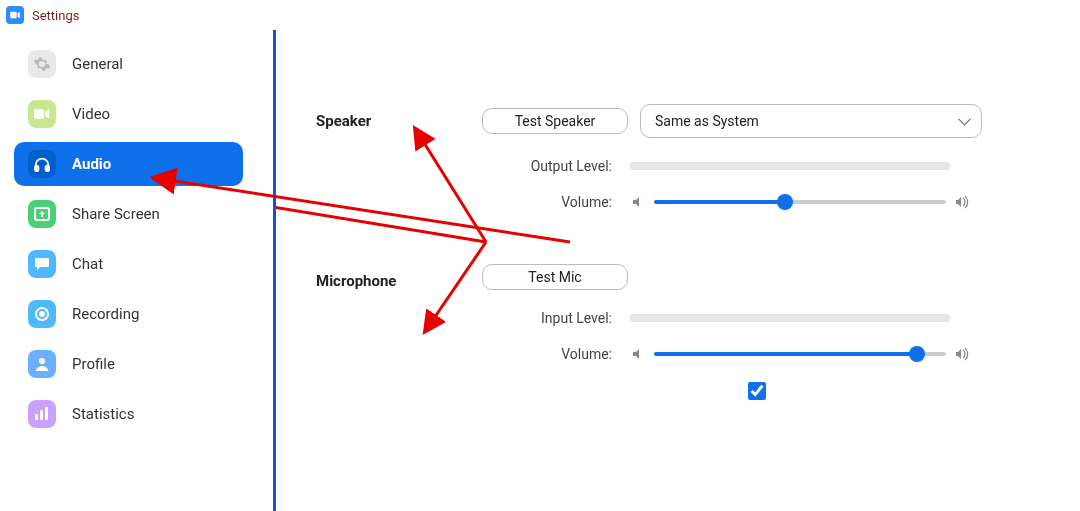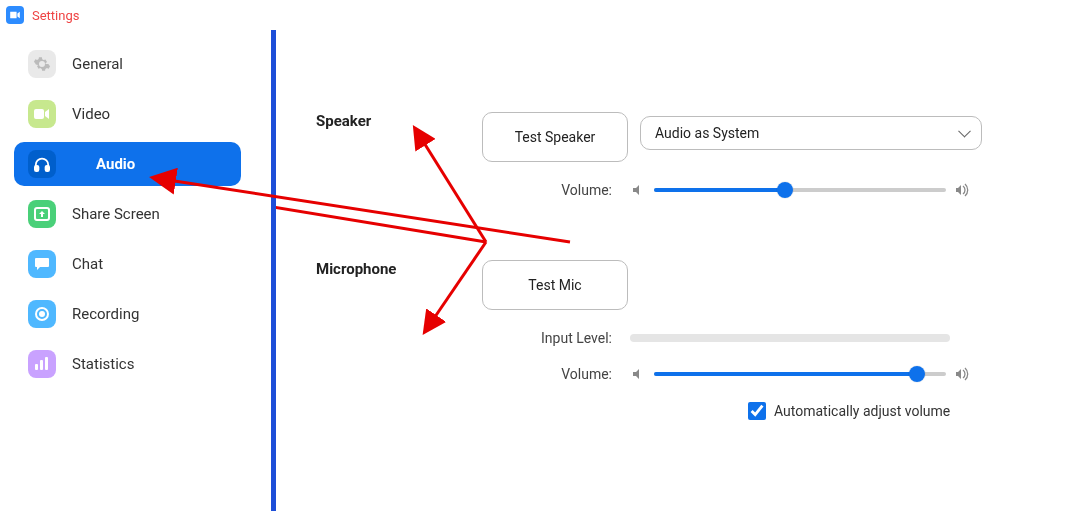"Settings" .title-bar { color: #ef4444 -> #7f1d1d }
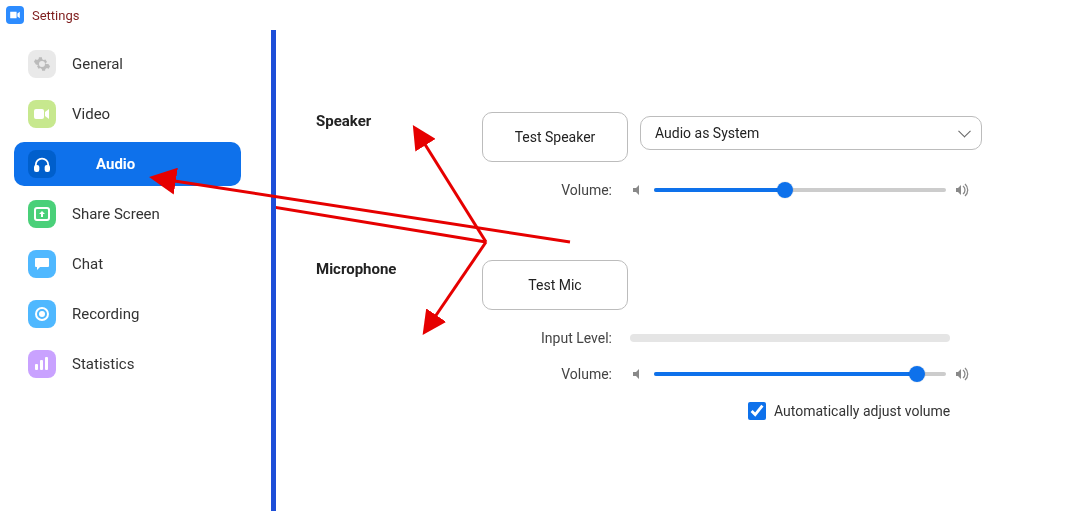"General" .sidebar { border-right: 5px solid #1d4ed8 -> 3px solid #1d4ed8 }
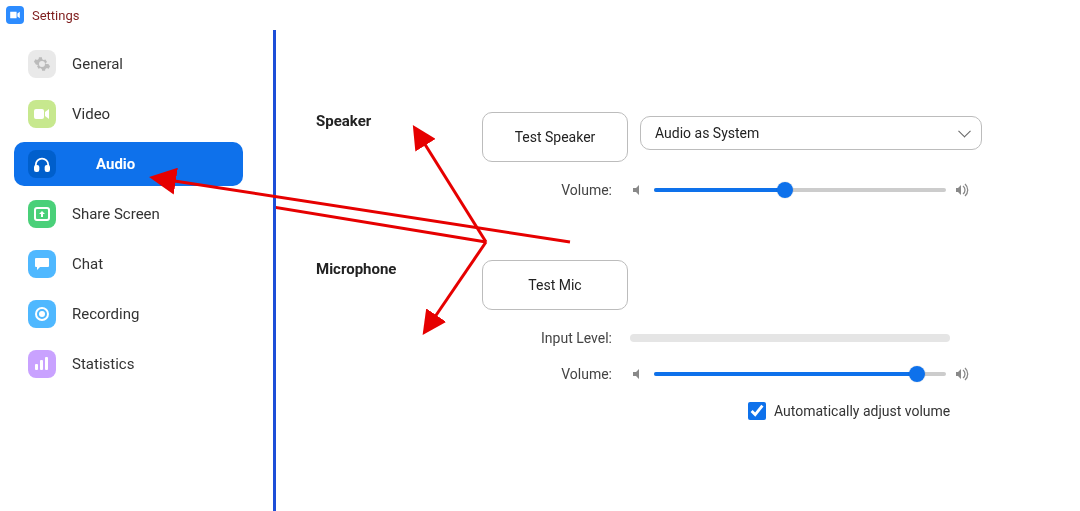"Test Speaker" .test-btn { height: 50px -> 26px; margin-top: 8px -> none }
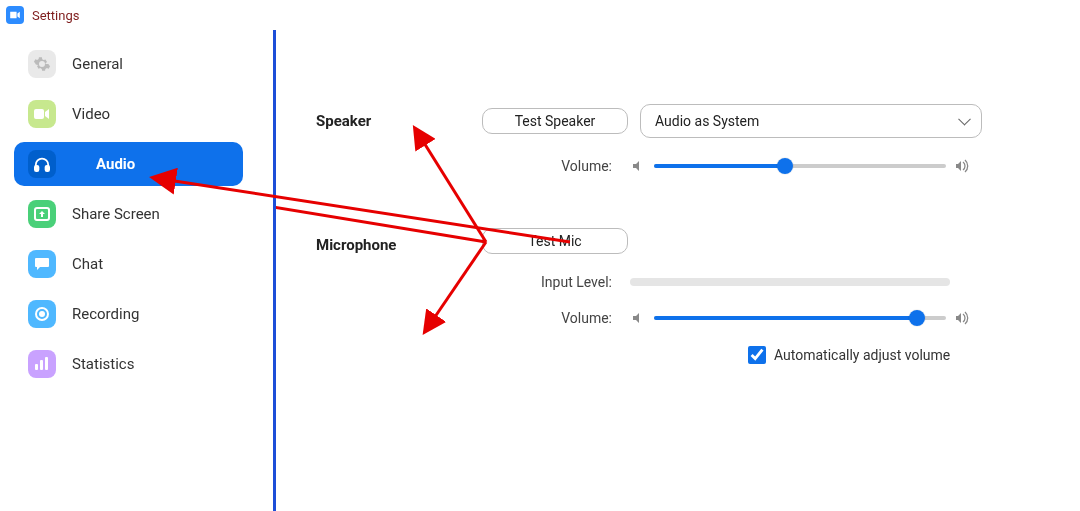"Audio as System" span { text: Audio -> Same }
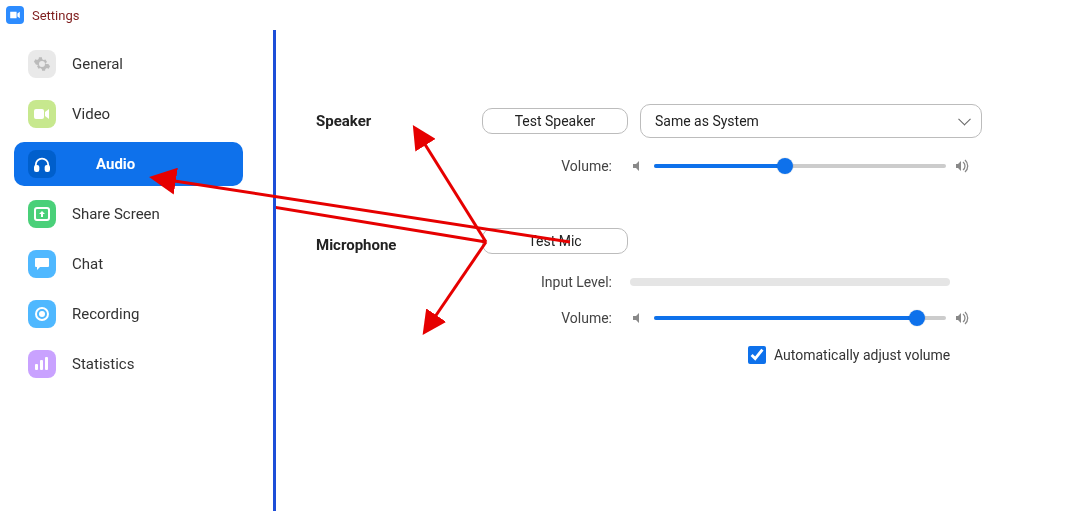"Audio" .sidebar-item.active { gap: 24px -> none }
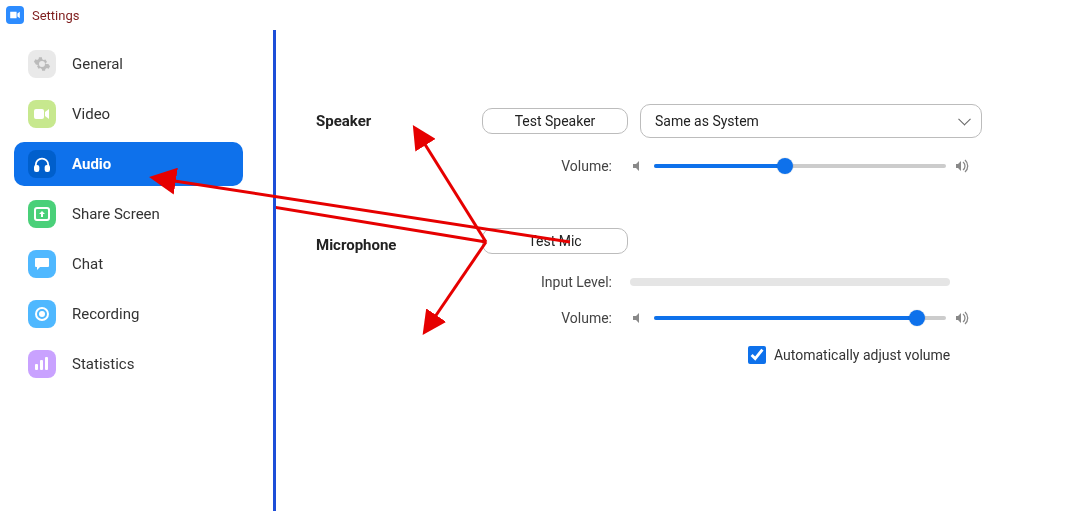"Output Level:" div.metric-row { html: none -> <div> <div>Output Level:</div> <div></div> </div> }
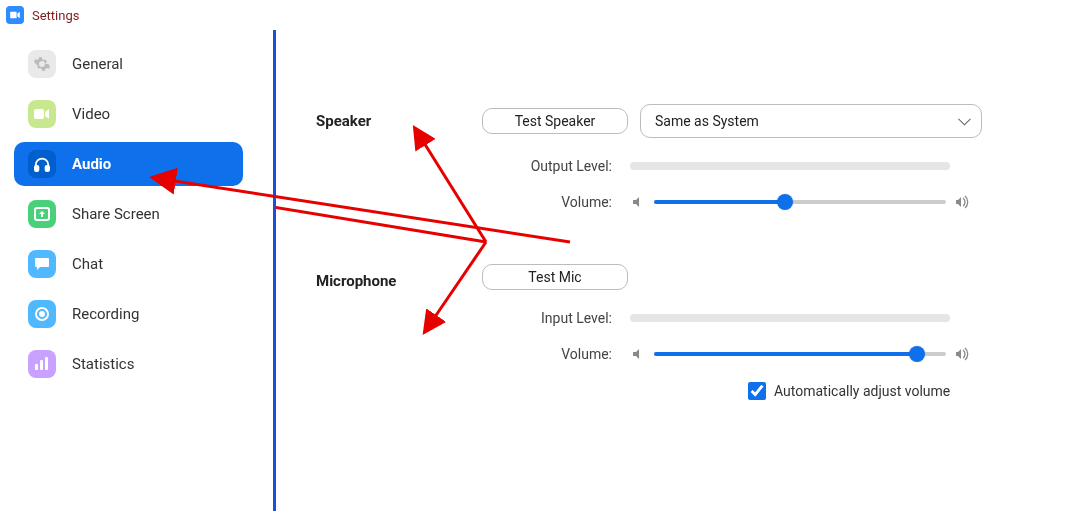"Profile" div.sidebar-item { html: none -> <div> <div> <svg> <circle></circle> <path></path> </svg> </div> <span>Profile</span> </div> }
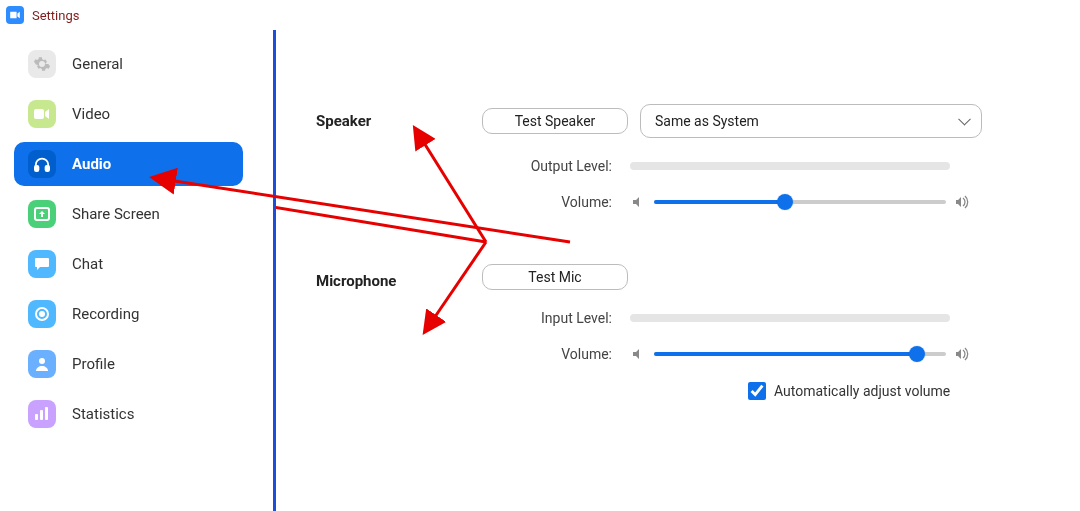"Automatically adjust volume" label { html: <label>Automatically adjust volume</label> -> none }
